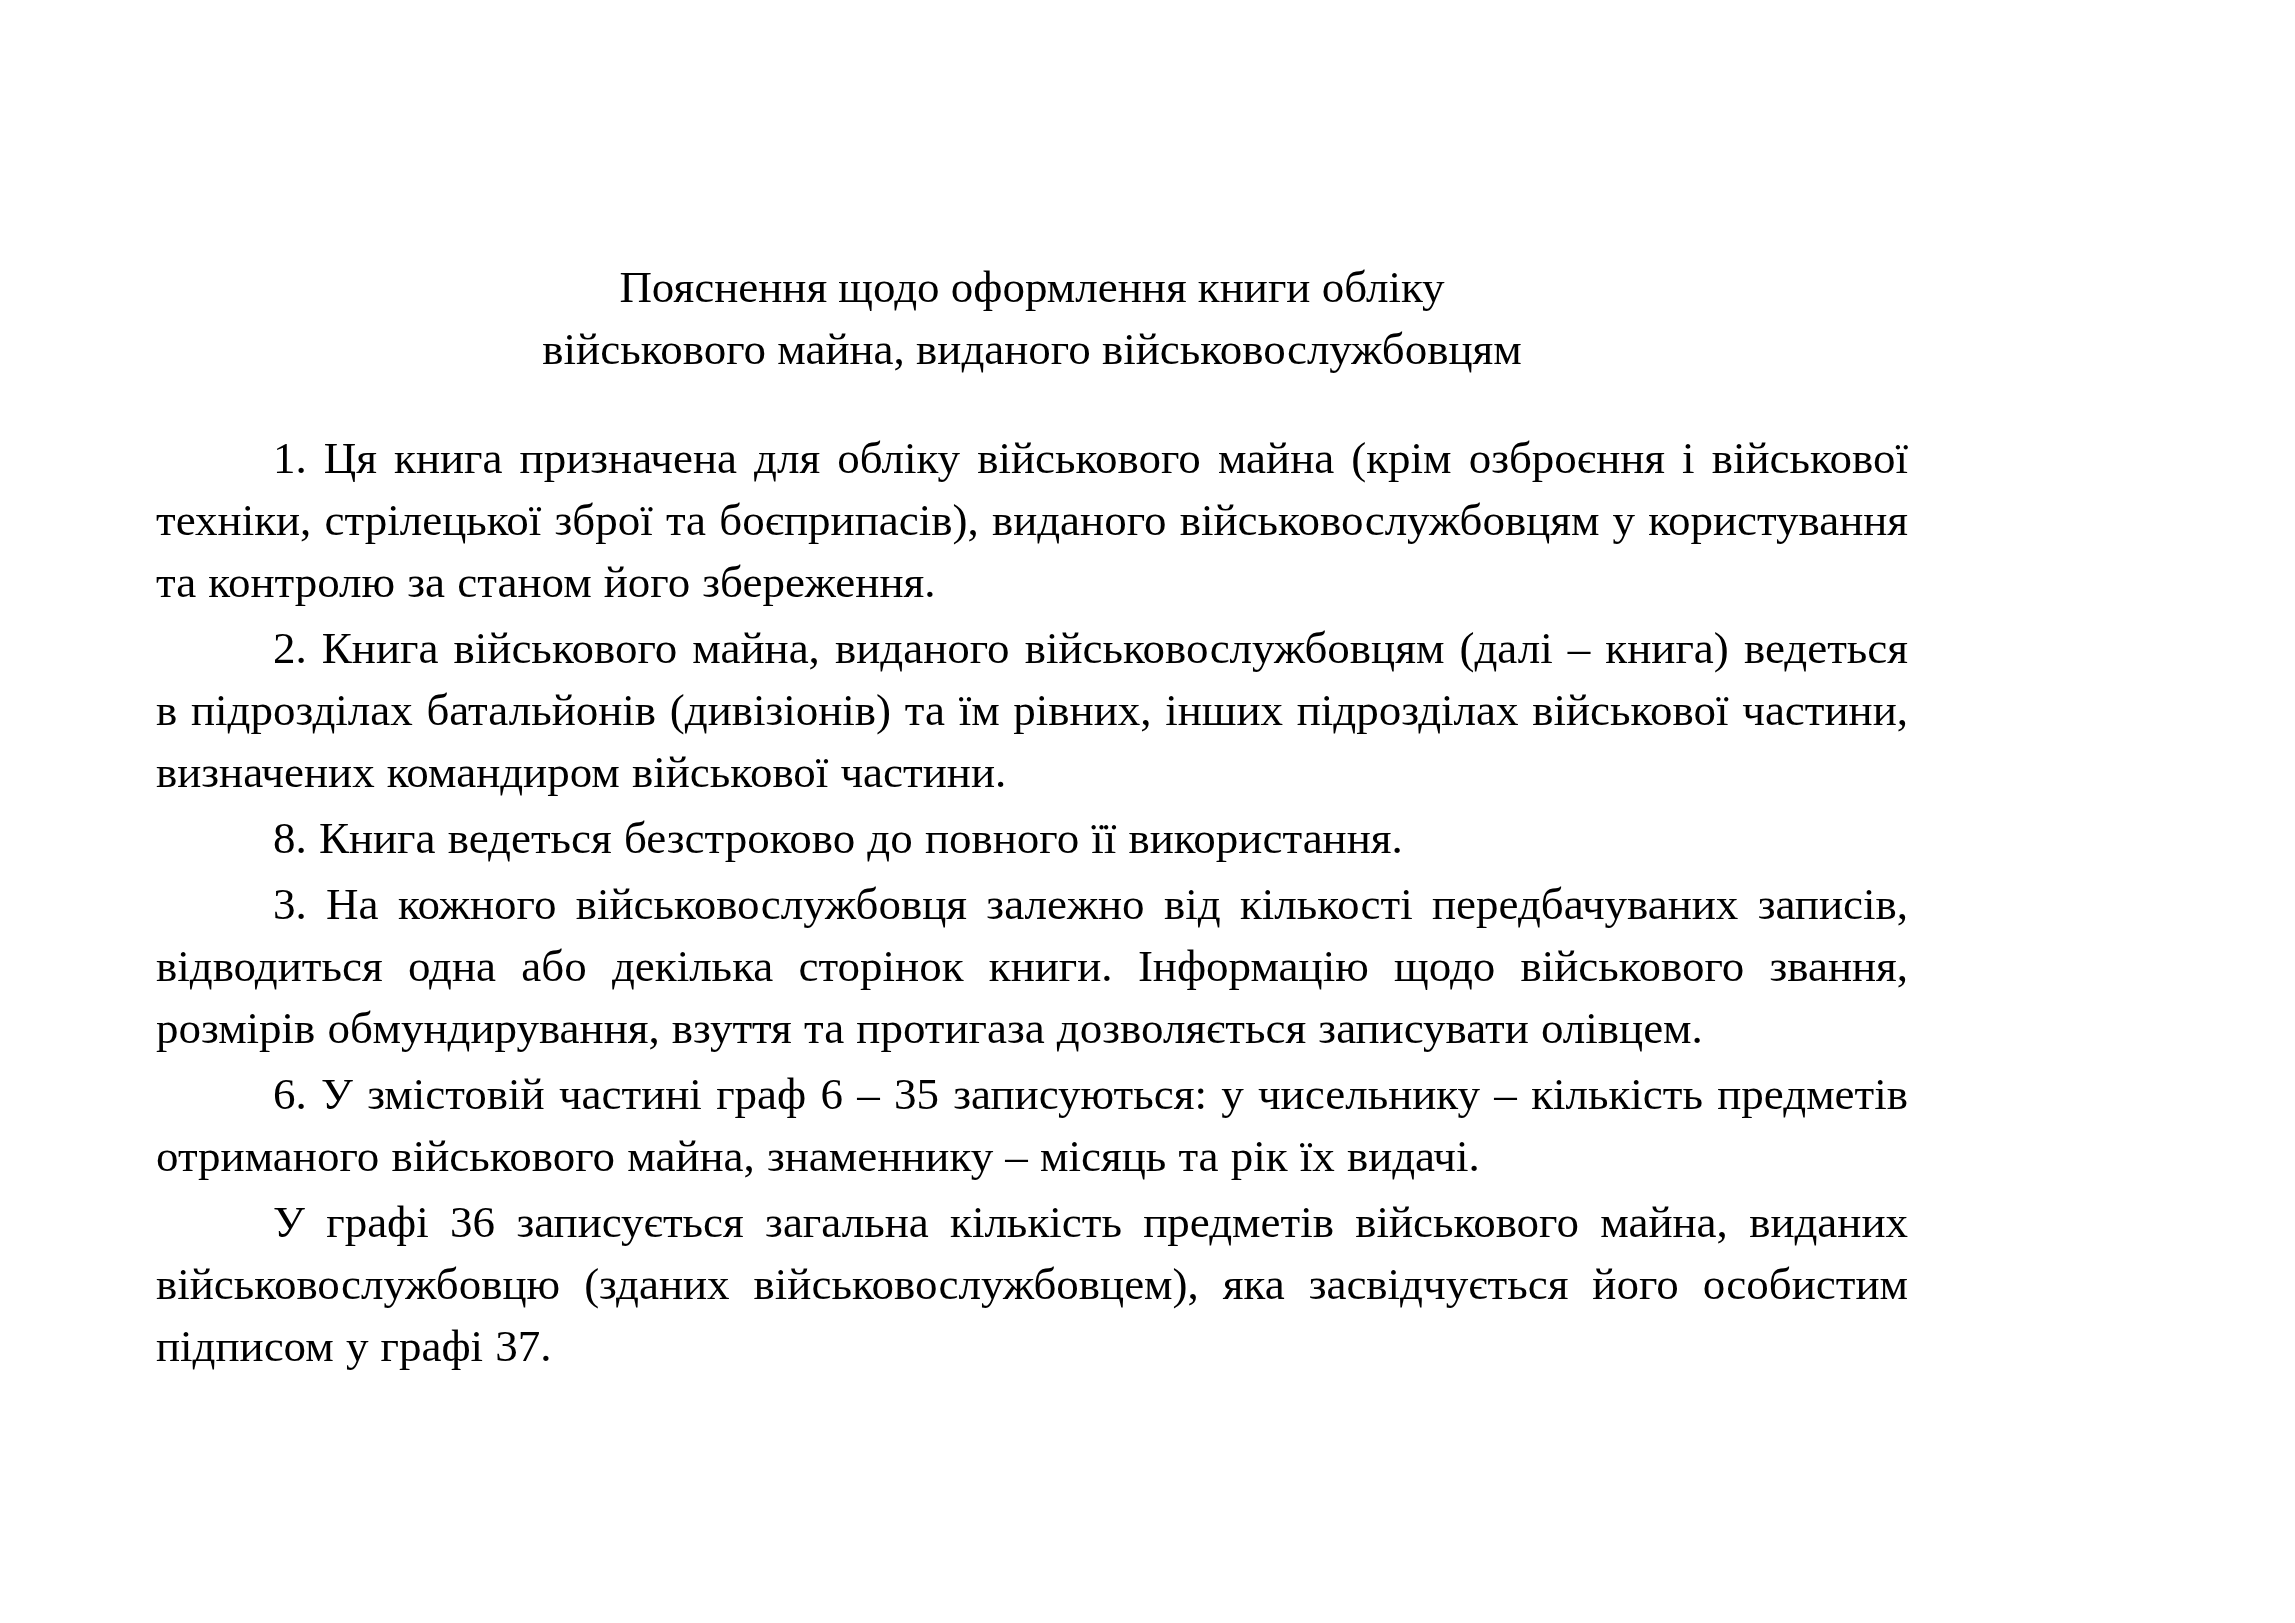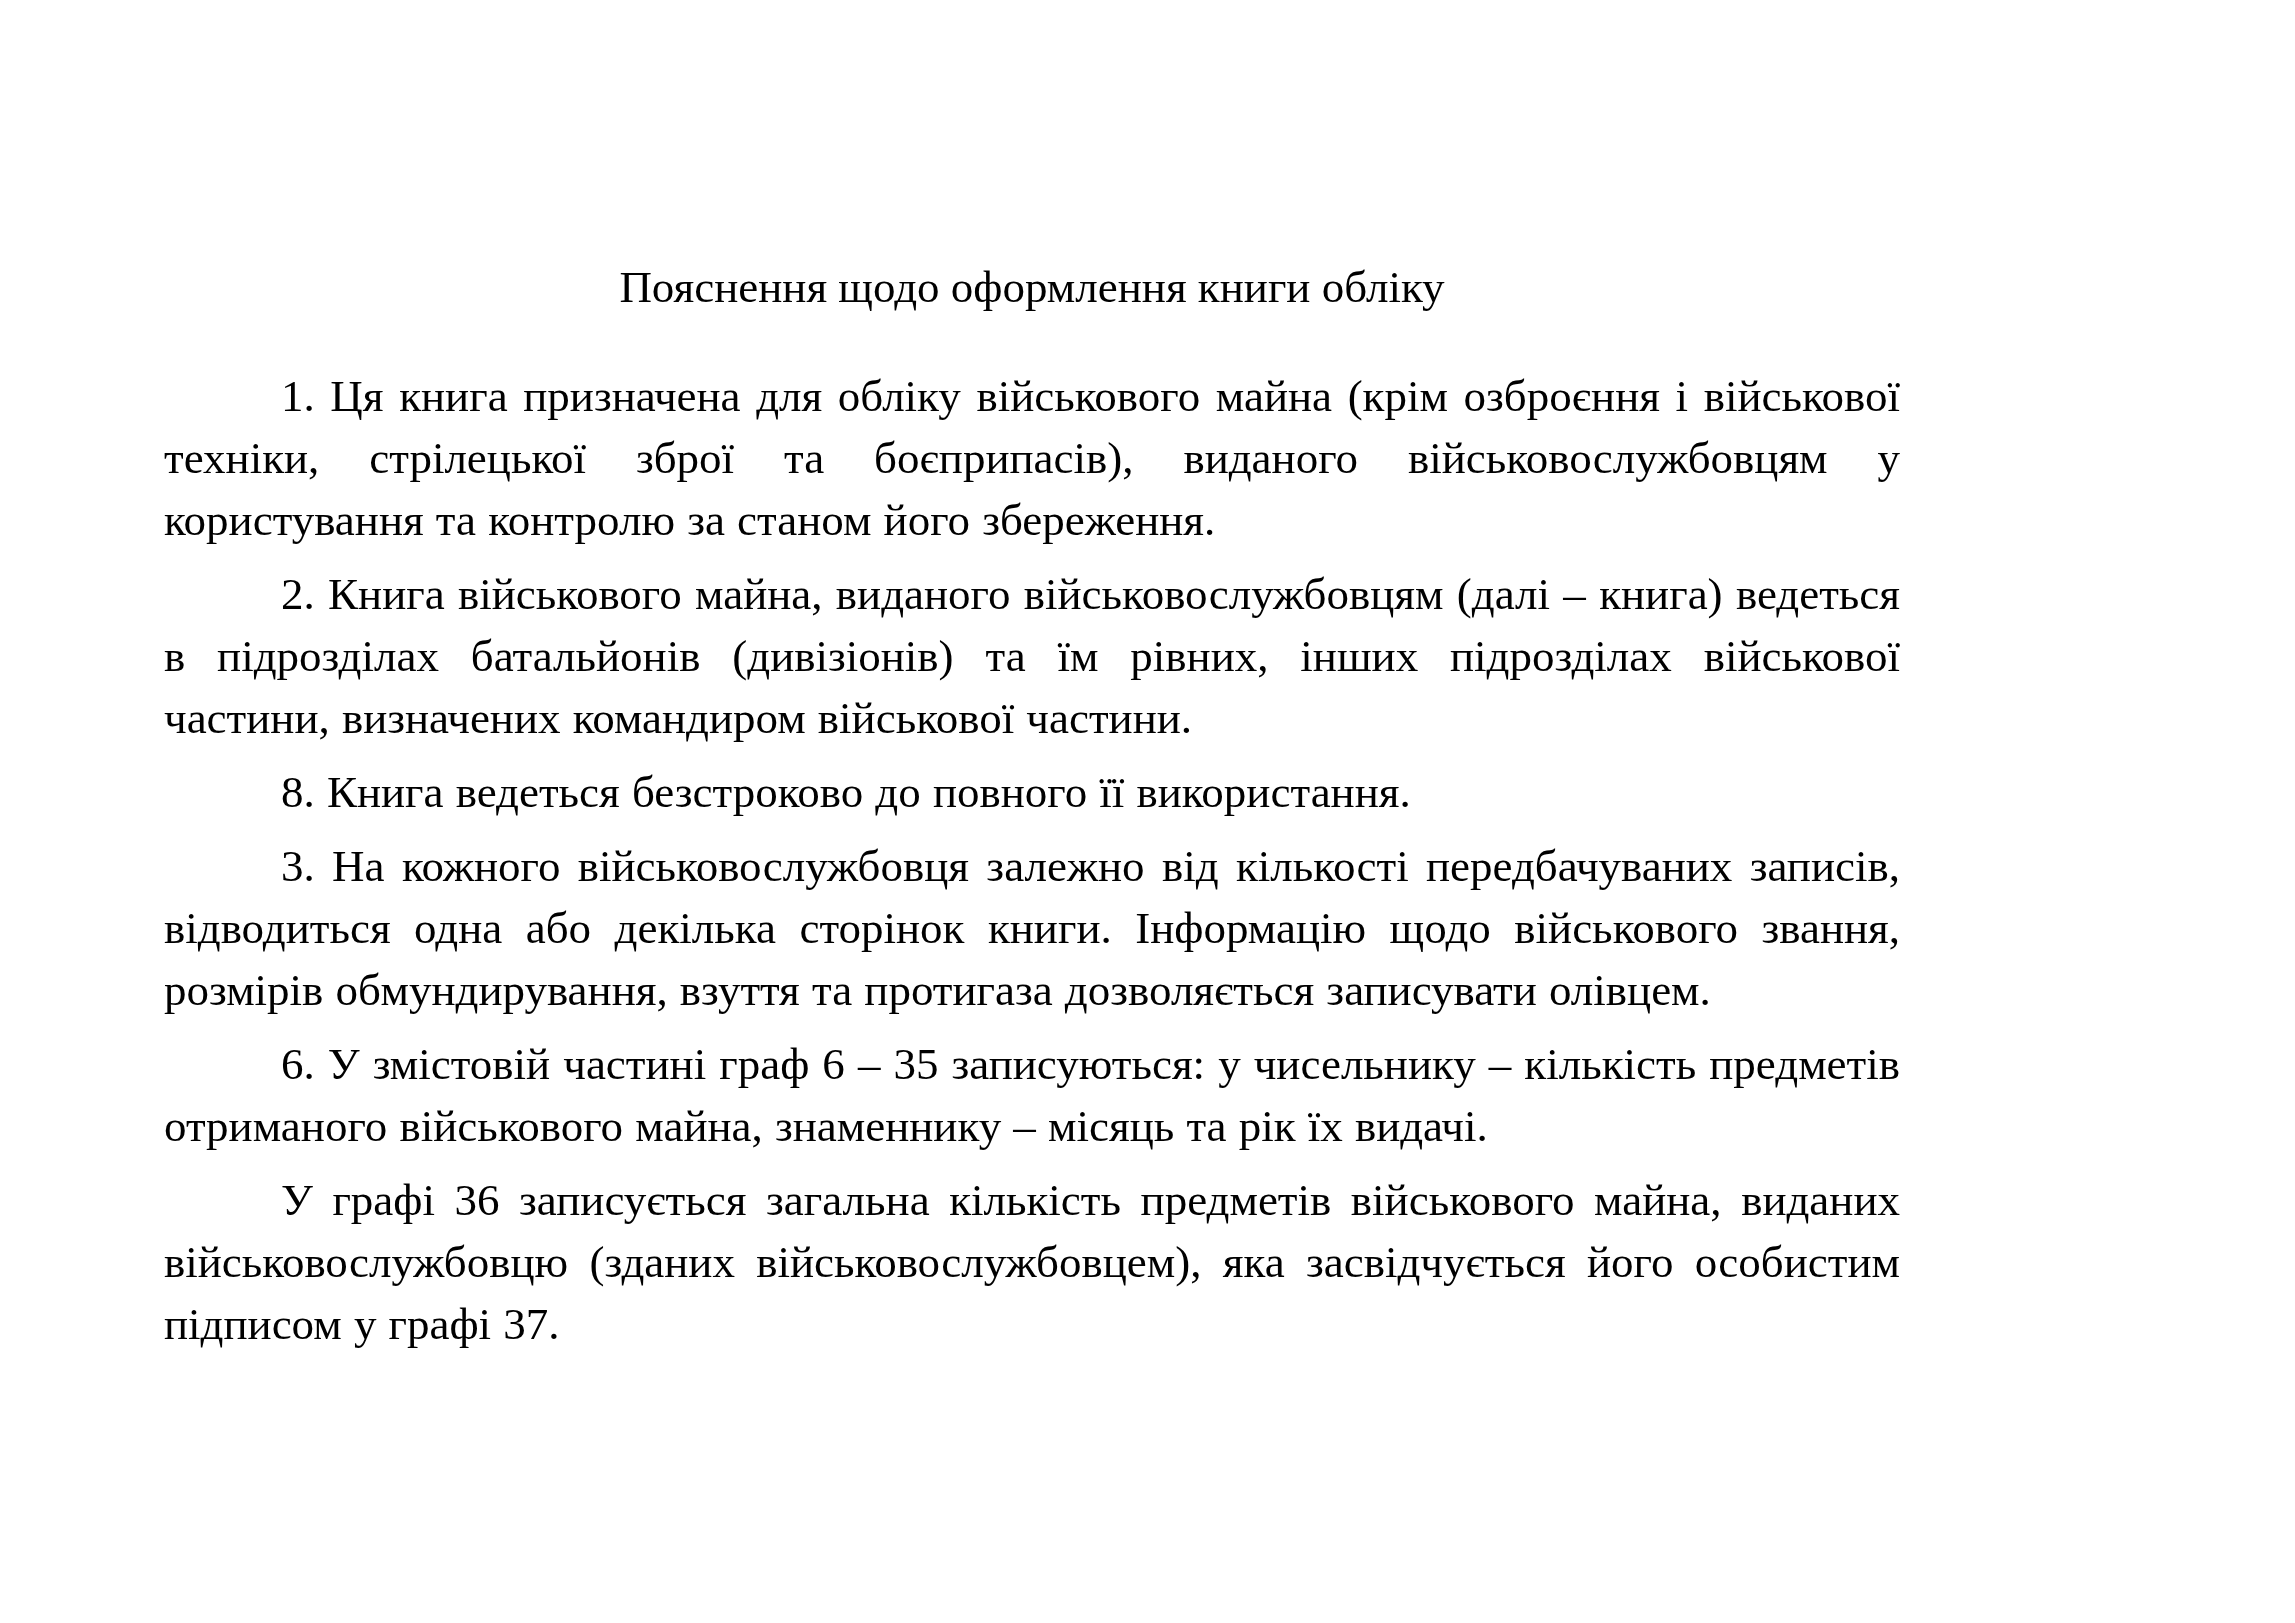"військового майна, виданого" div.title-line { html: none -> <div>військового майна, виданого військовослужбовцям</div> }
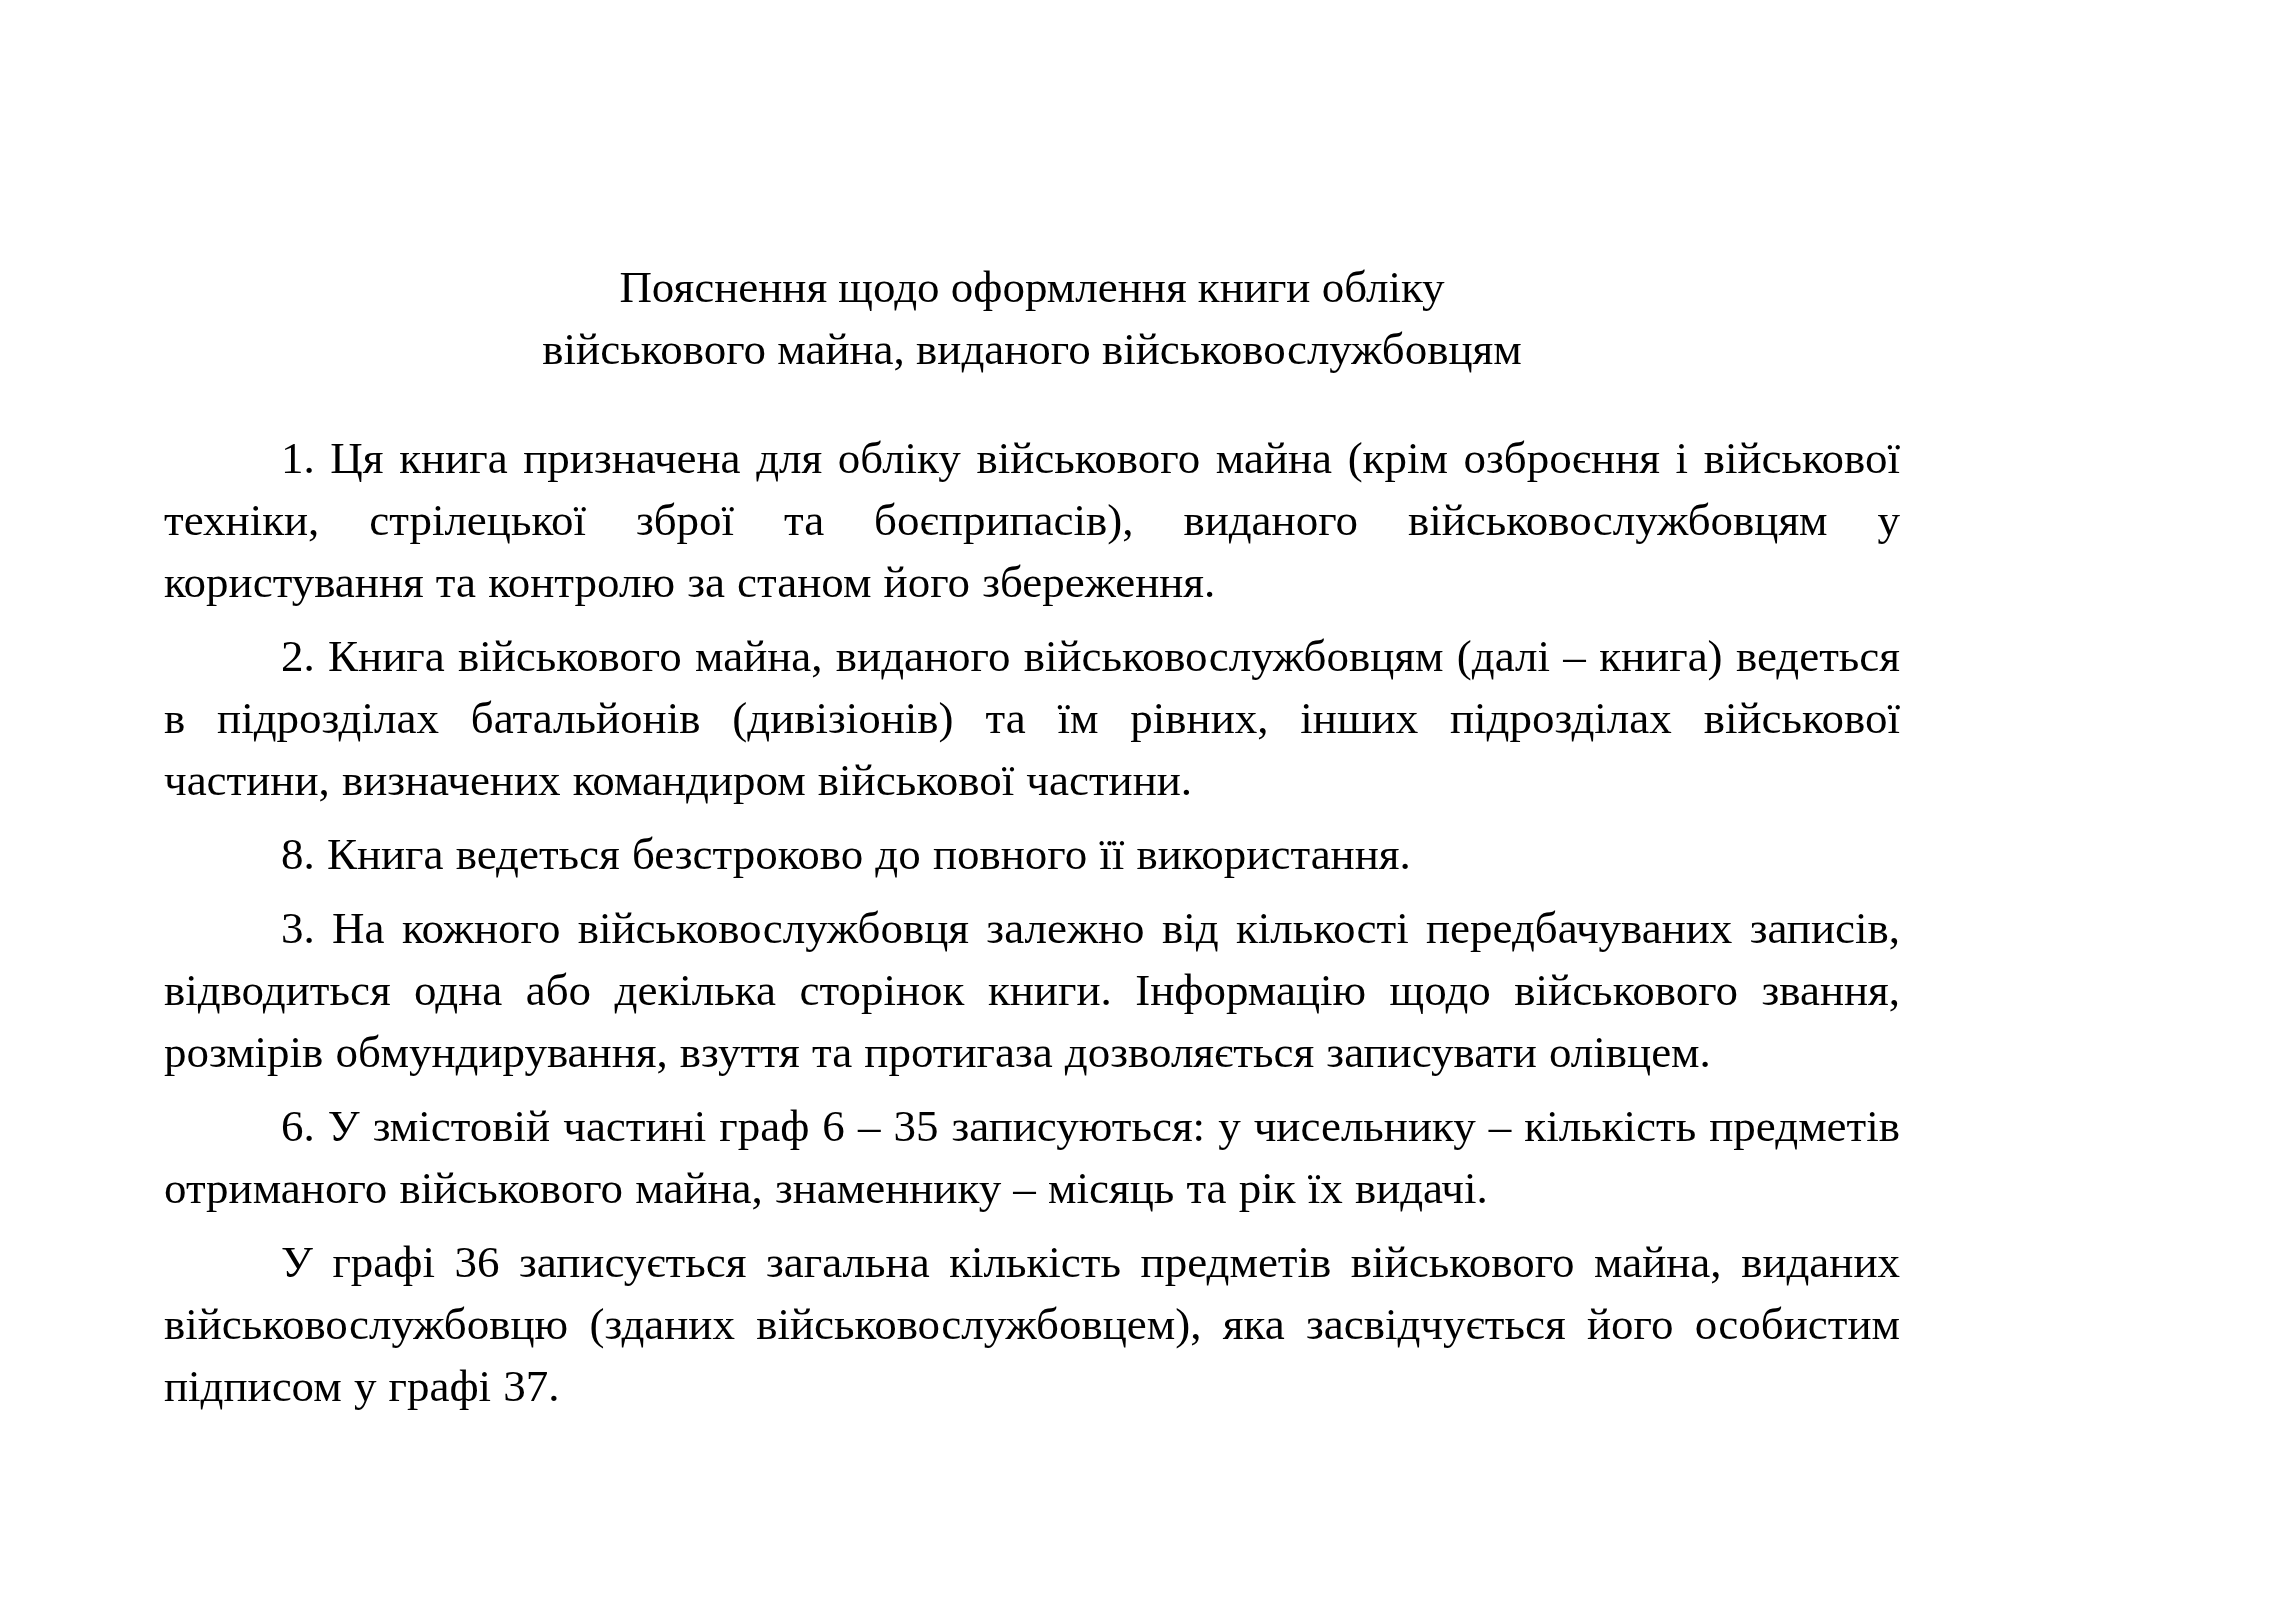"1. Ця книга призначена для" p.para { margin: 12px -> 4px }
